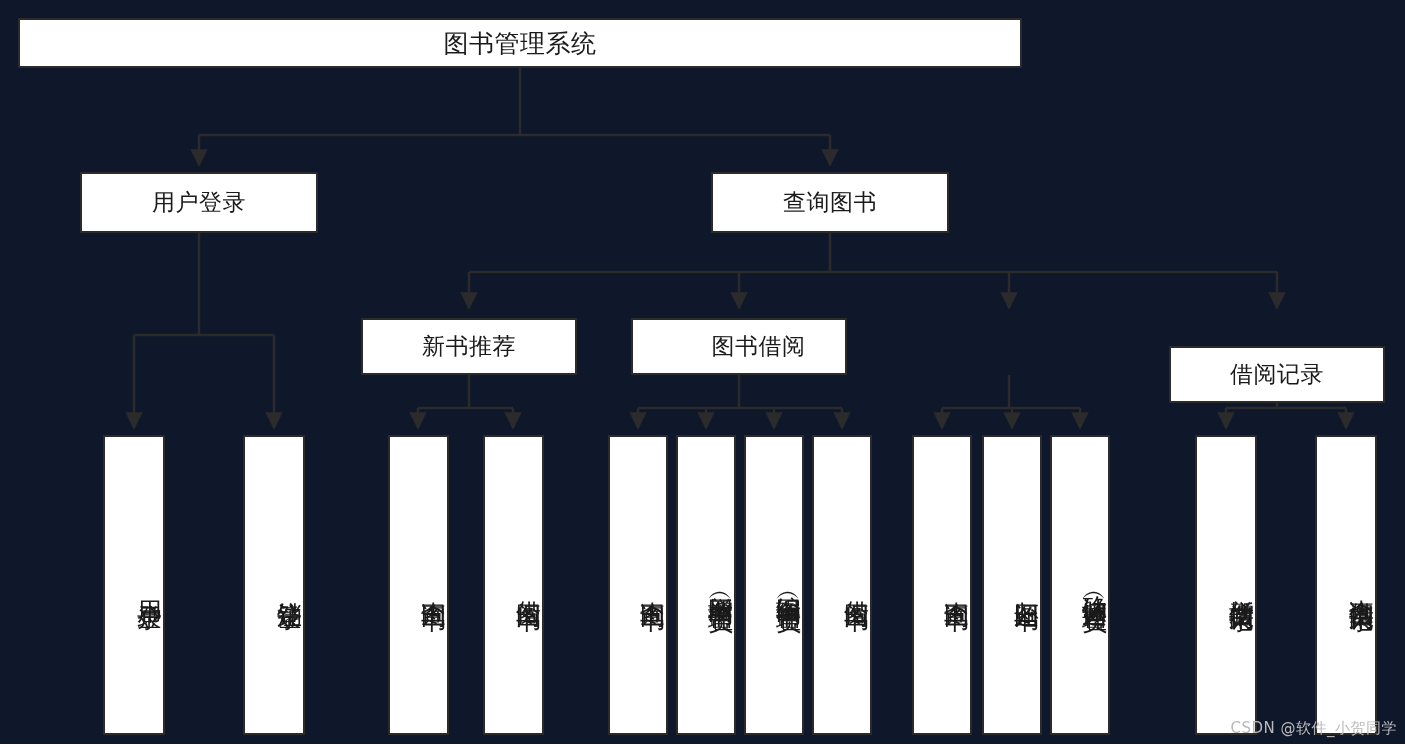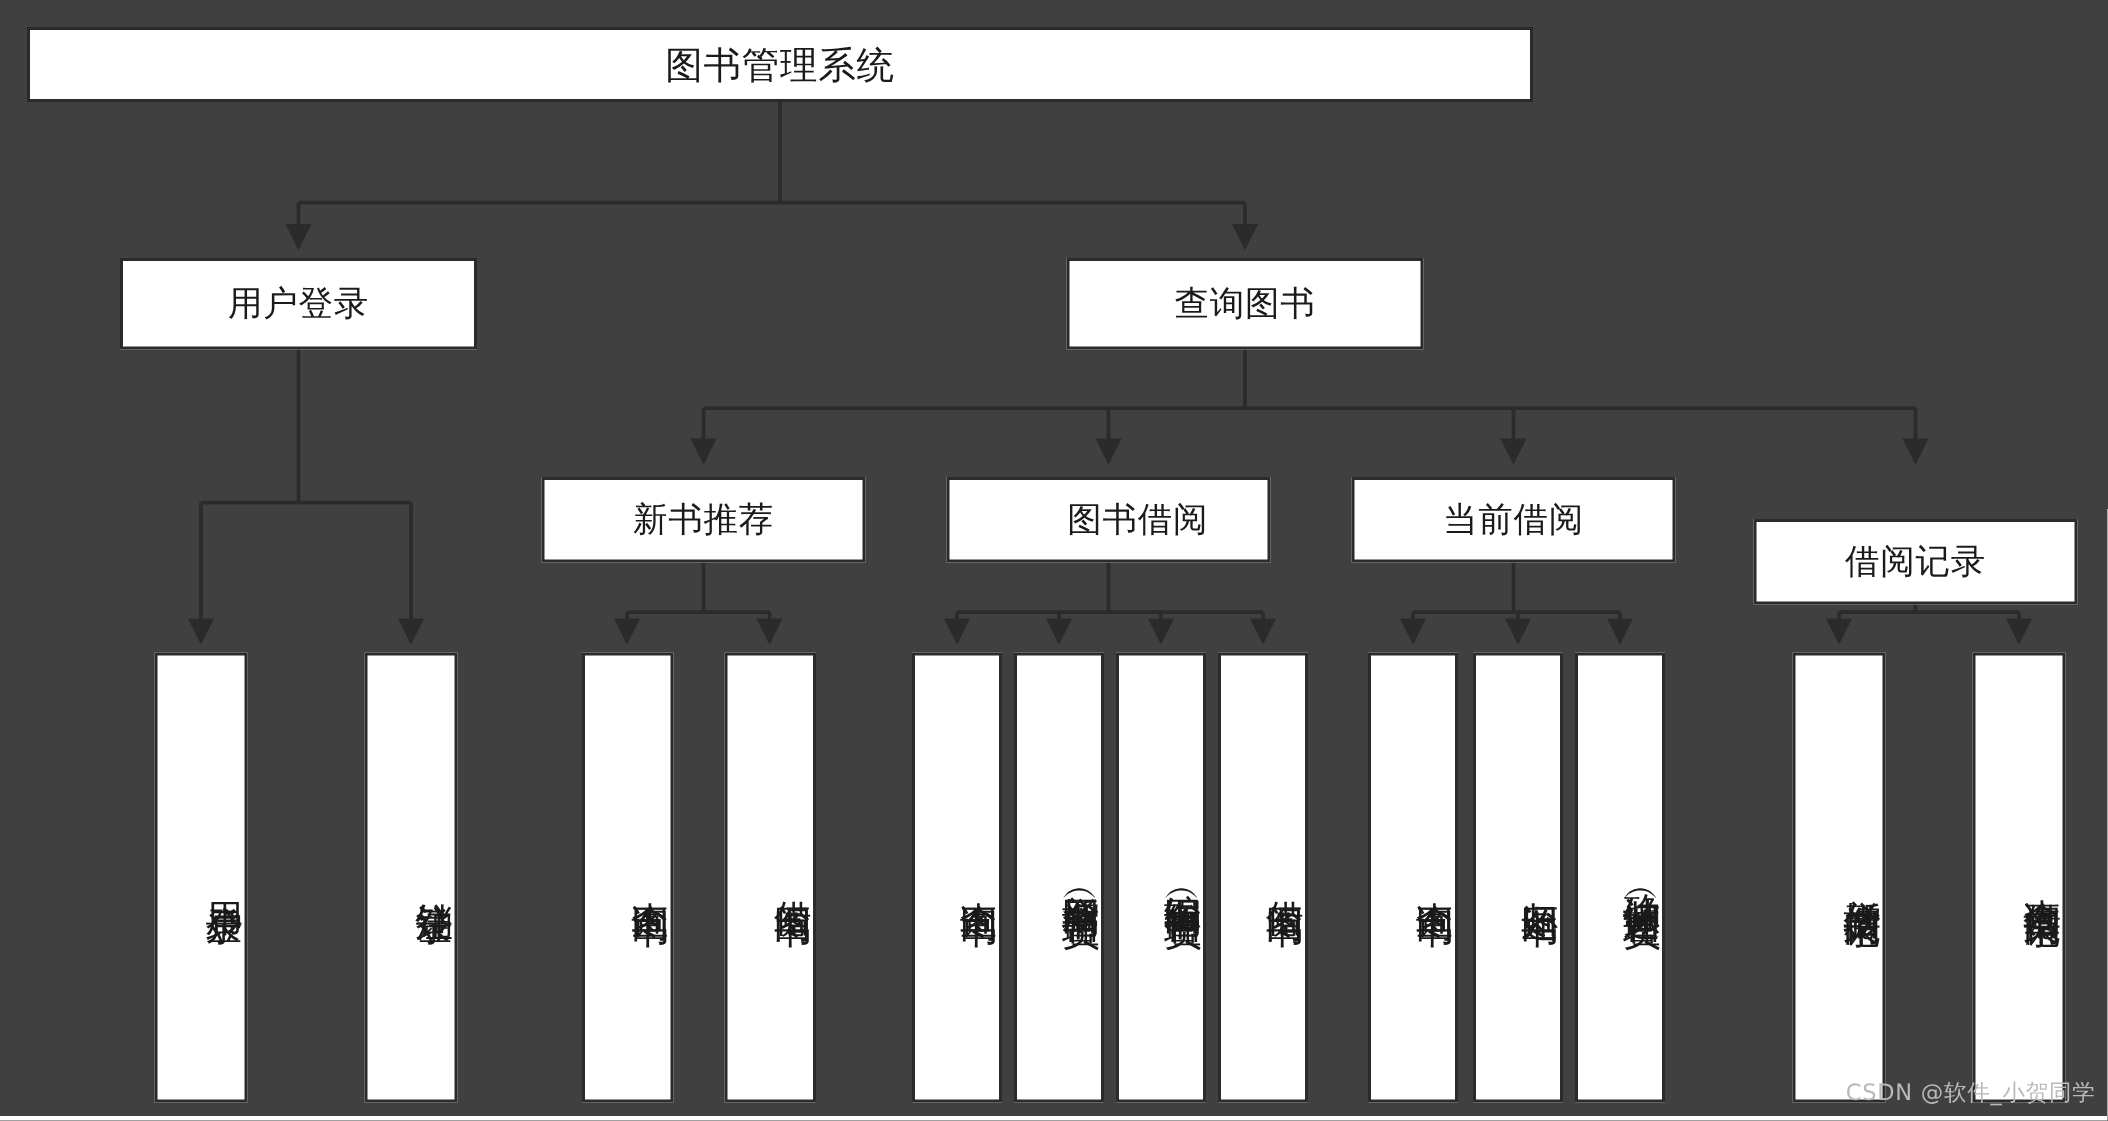"图书管理系统" #canvas { background: #404040 -> #0f172a }
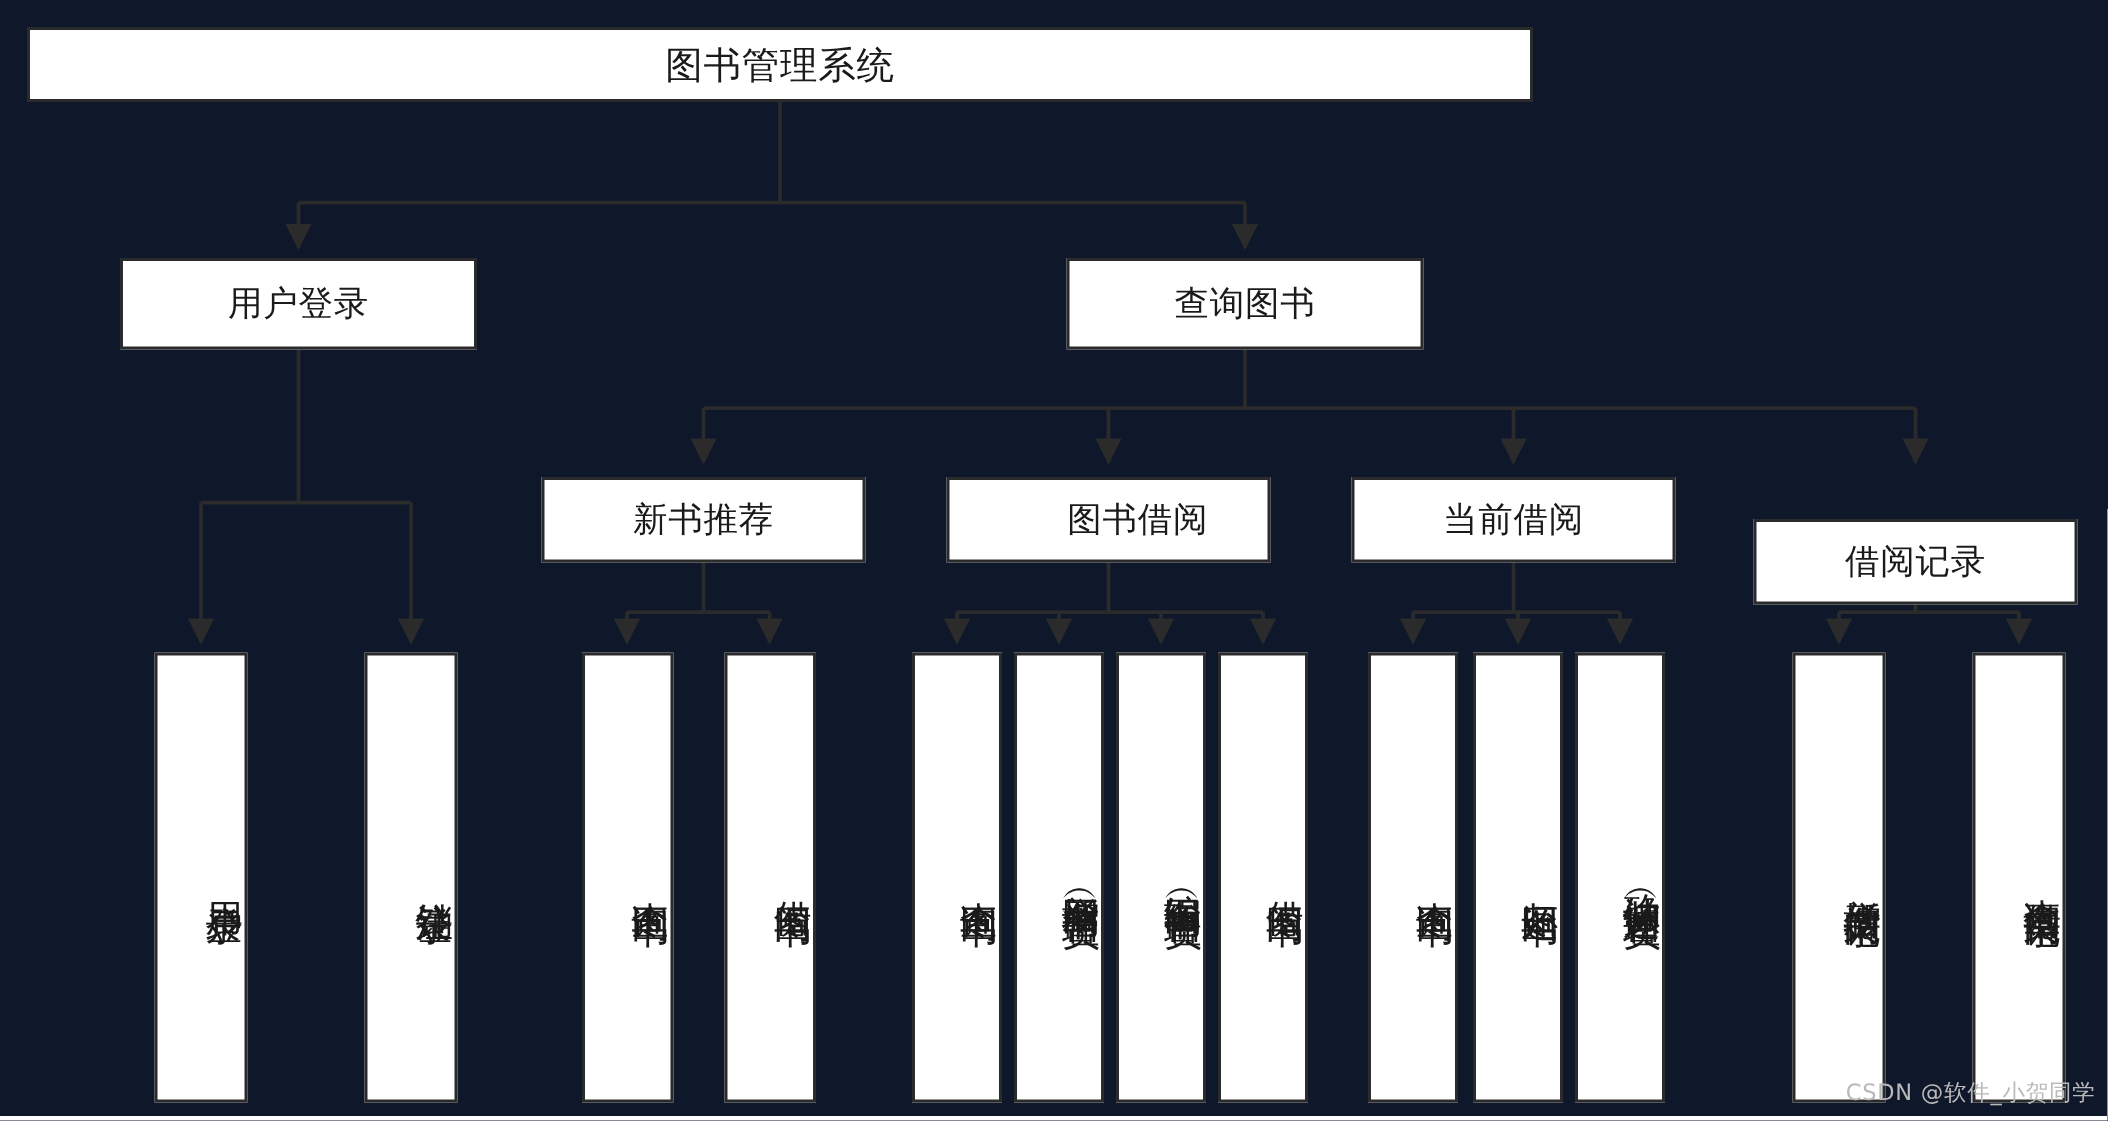"当前借阅" div.node { html: <div> <span>当前借阅</span> </div> -> none }
